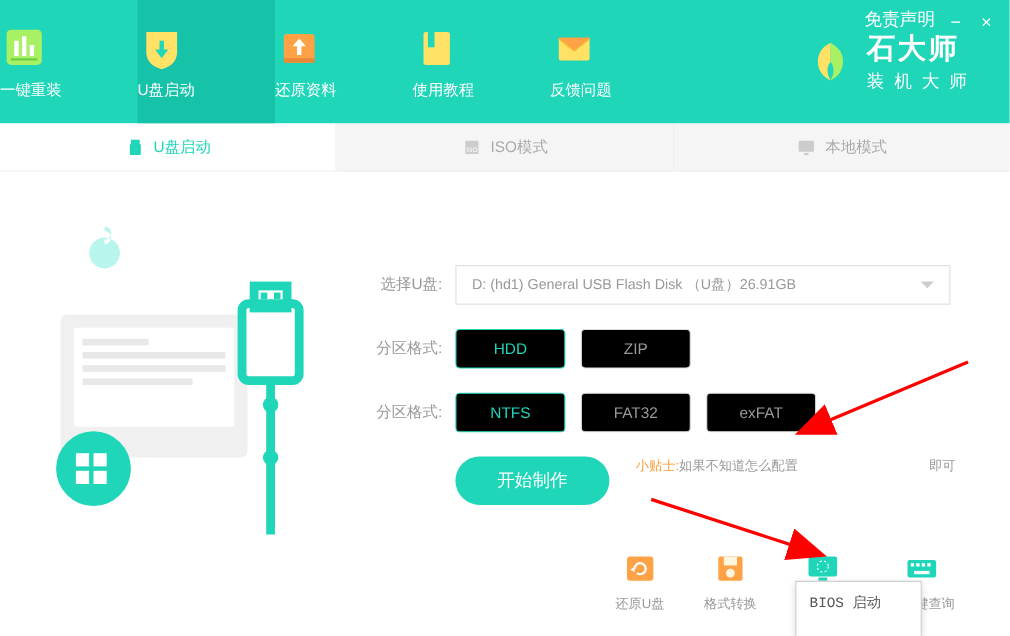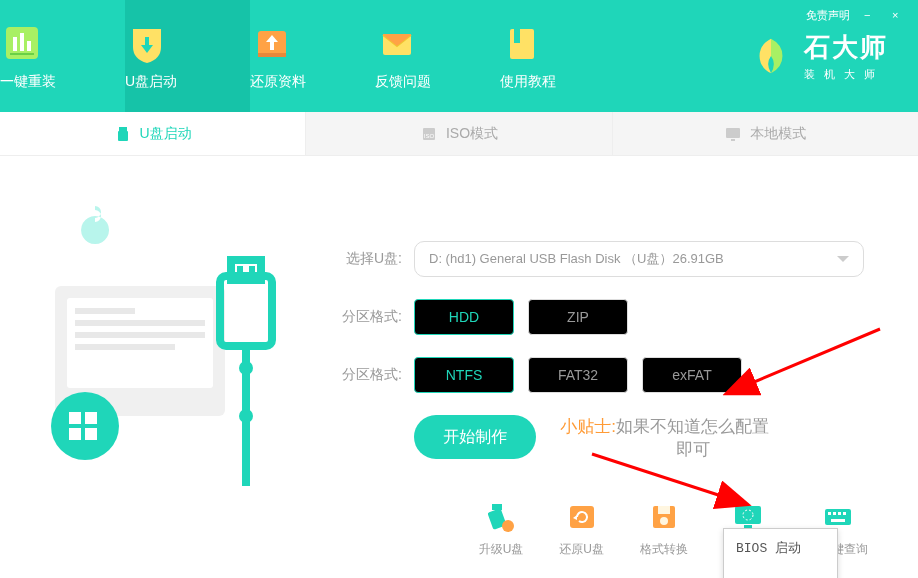"免责声明" .top-right { font-size: 11px -> 16px }
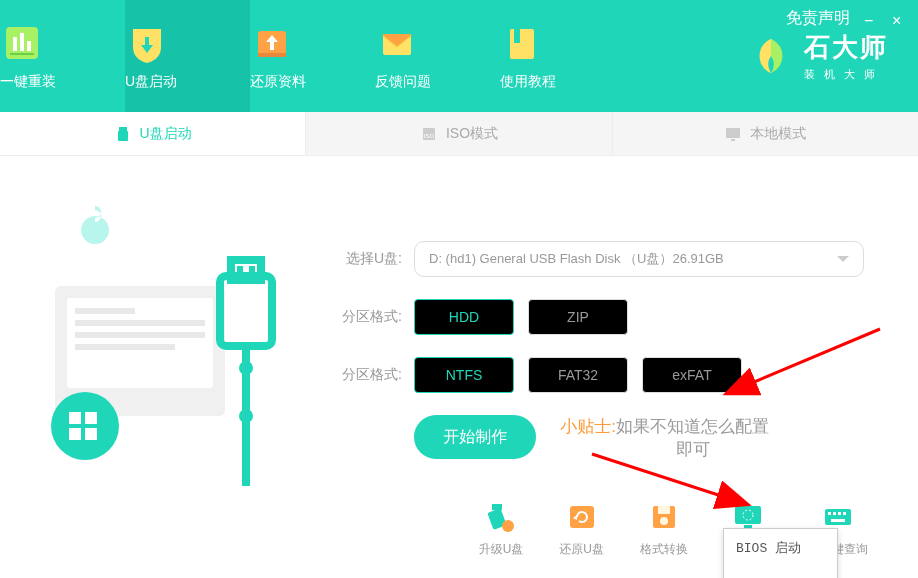"反馈问题" div.nav-item { order: before "使用教程" -> after "使用教程" }
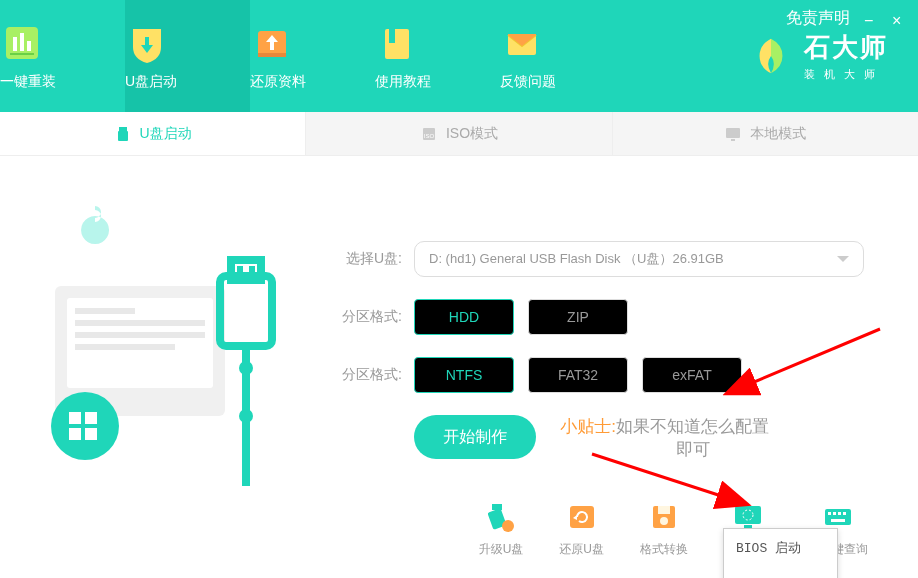"装机大师" .logo-sub { font-size: 11px -> 16px }
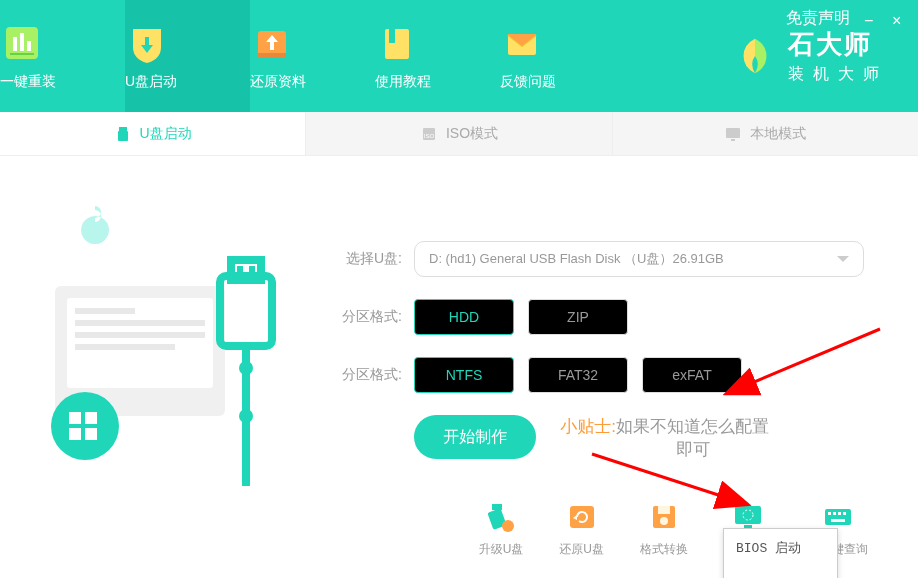"D: (hd1) General USB Flash" .dropdown { border-radius: 10px -> 0 }
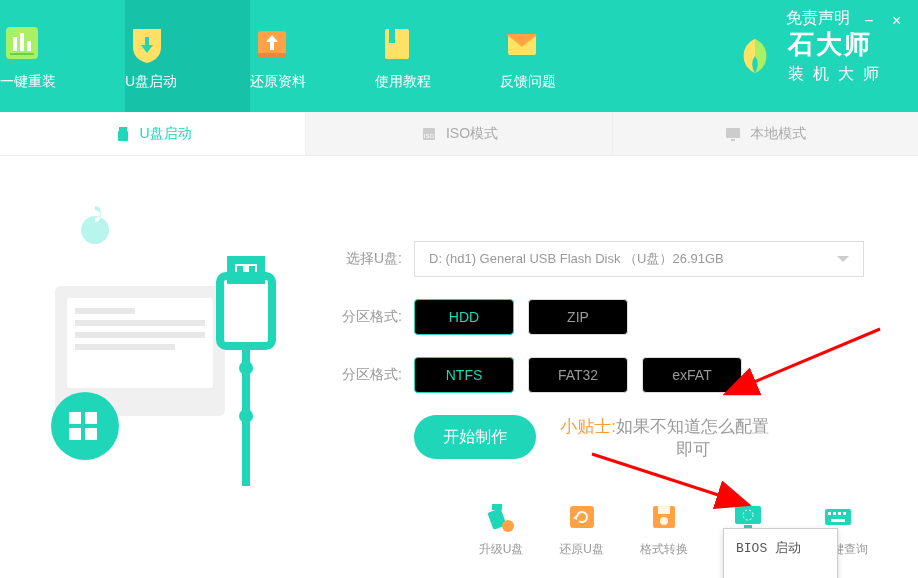"小贴士:如果不知道怎么配置 即可" .tip-area { font-size: 17px -> 12px }
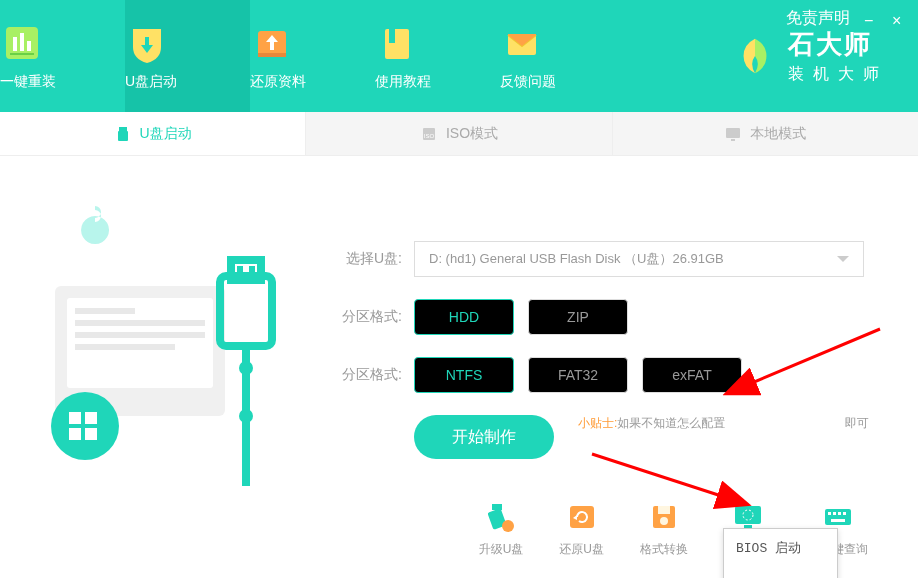"升级U盘" div.ba-item { html: <div> <div> <svg> <rect></rect> <rect></rect> <circle></circle> </svg> </div> <span>升级U盘</span> </div> -> none }
